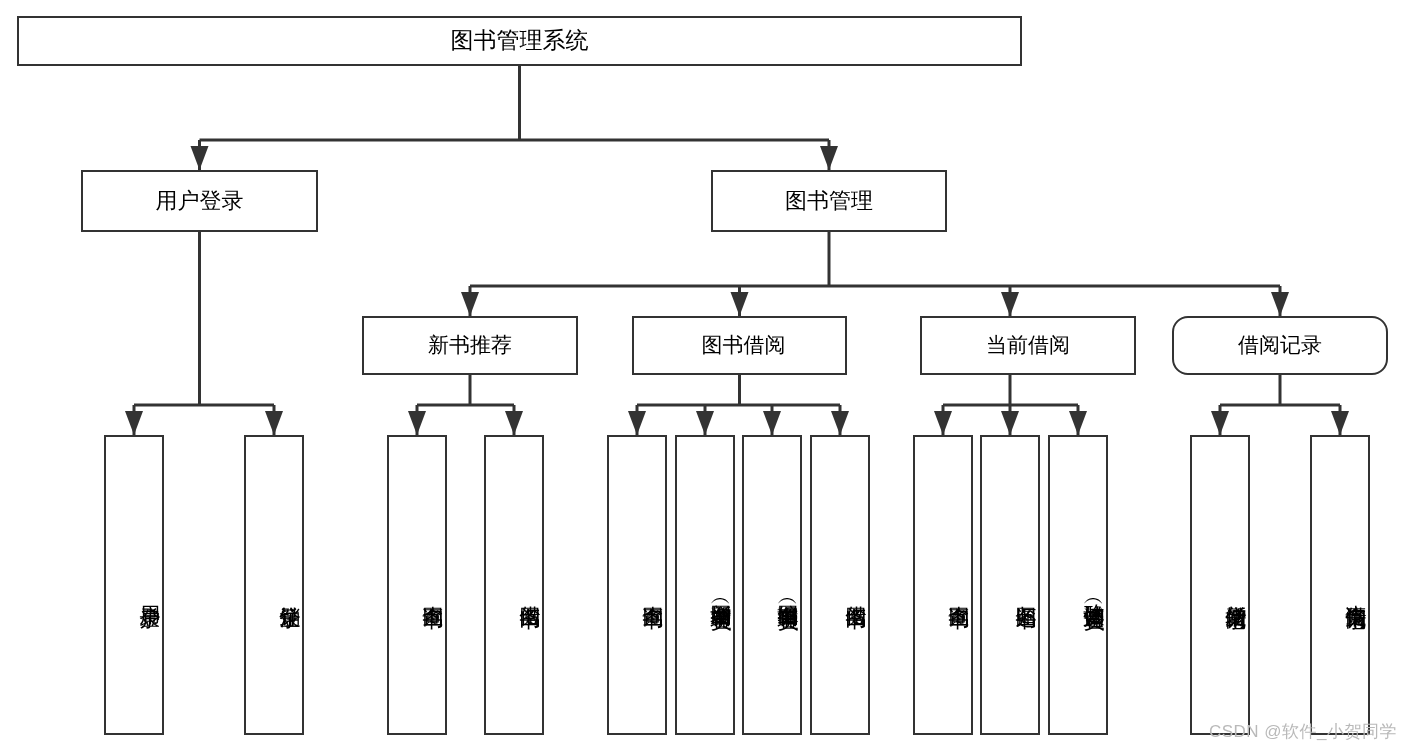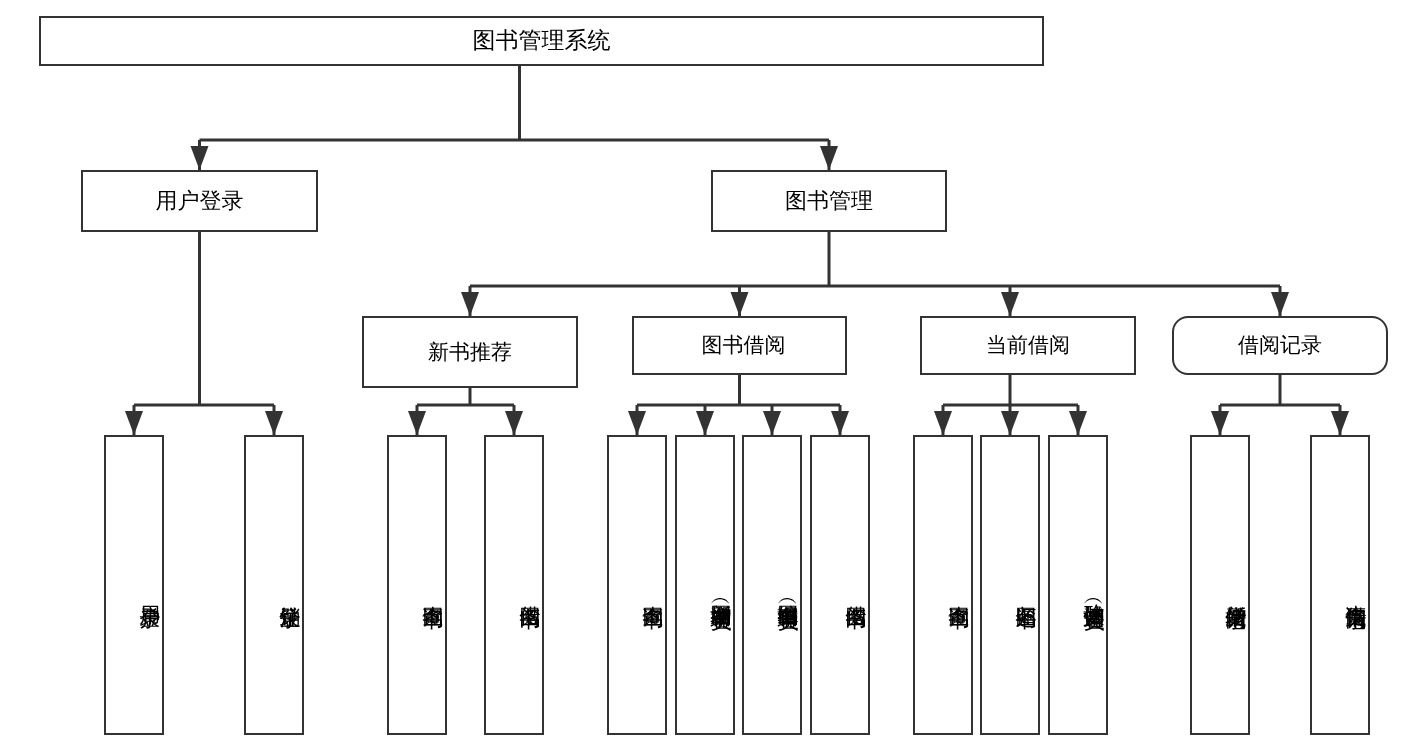"图书管理系统" div.node { margin-left: 22px -> none }
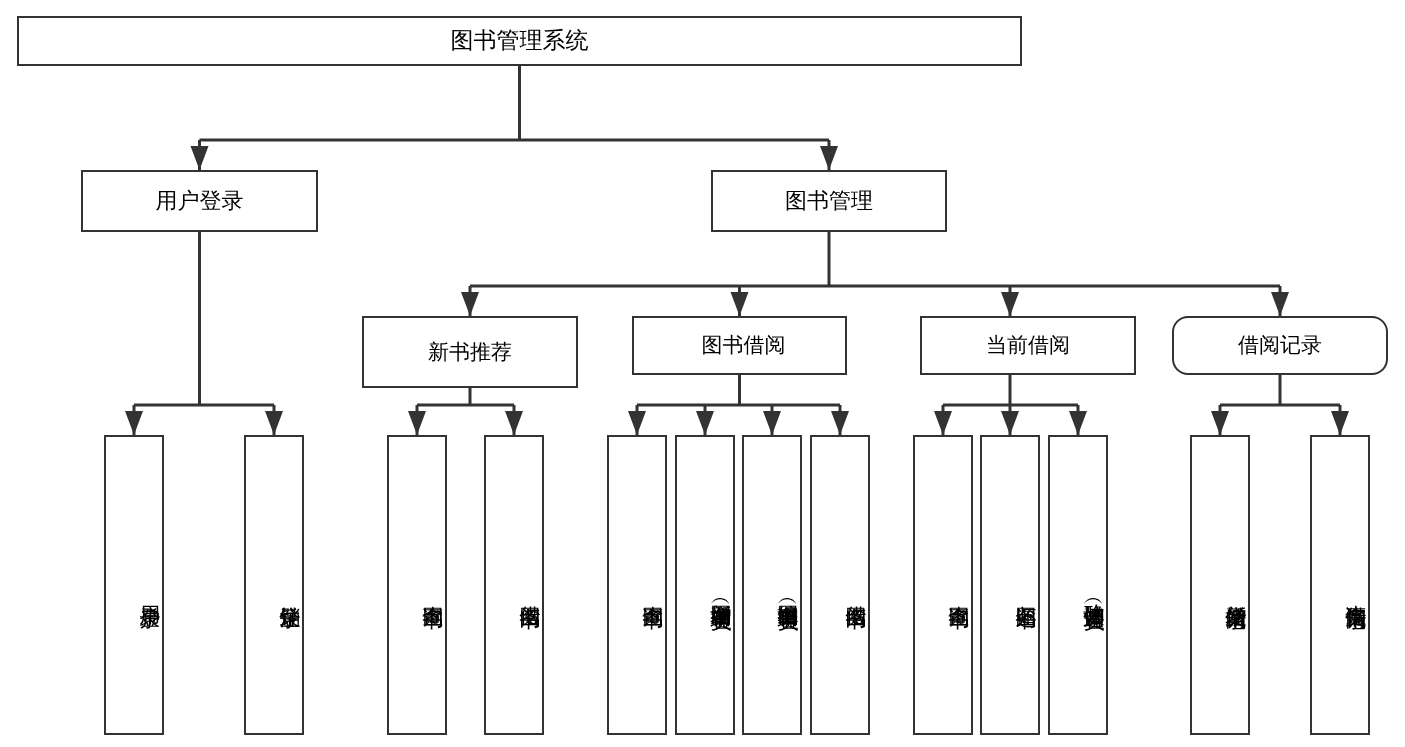"新书推荐" div.node { height: 72px -> 59px }
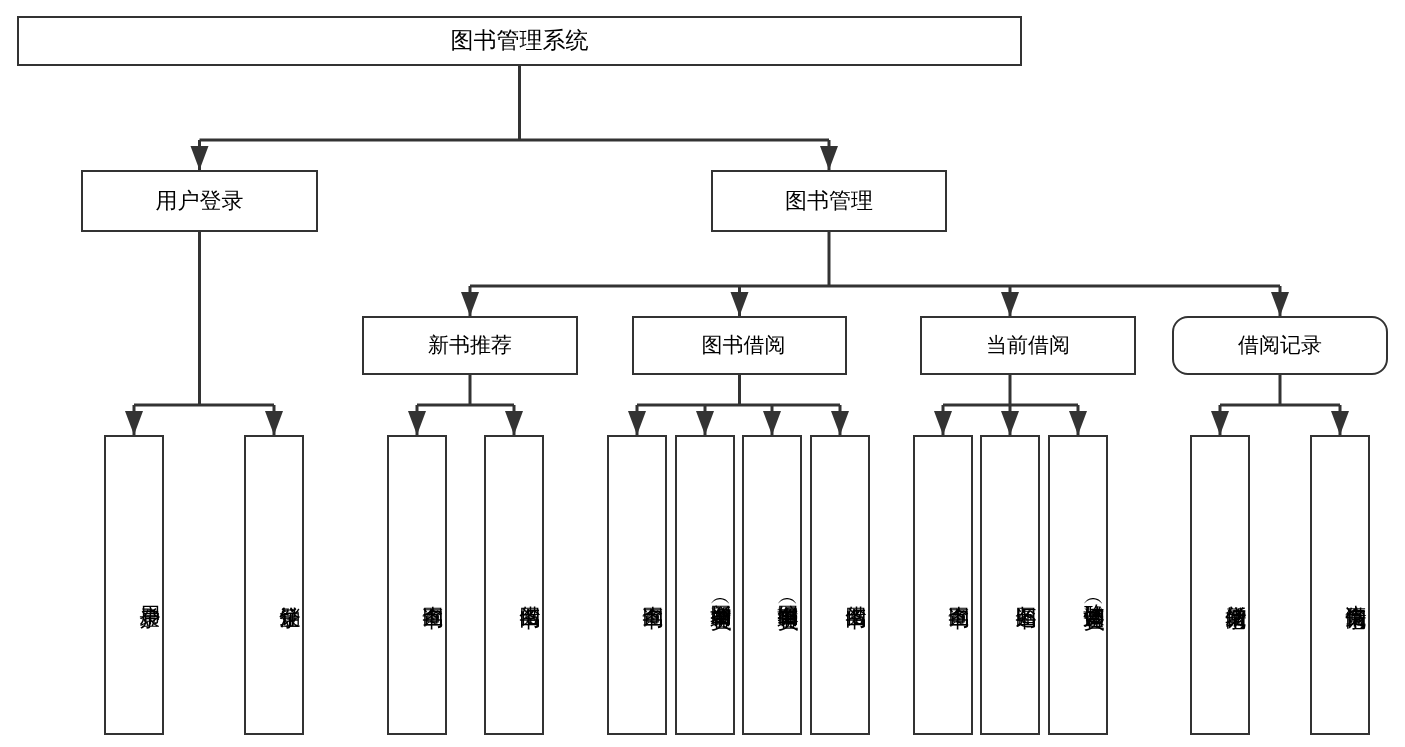"CSDN @软件_小贺同学" div.watermark { html: none -> <div>CSDN @软件_小贺同学</div> }
